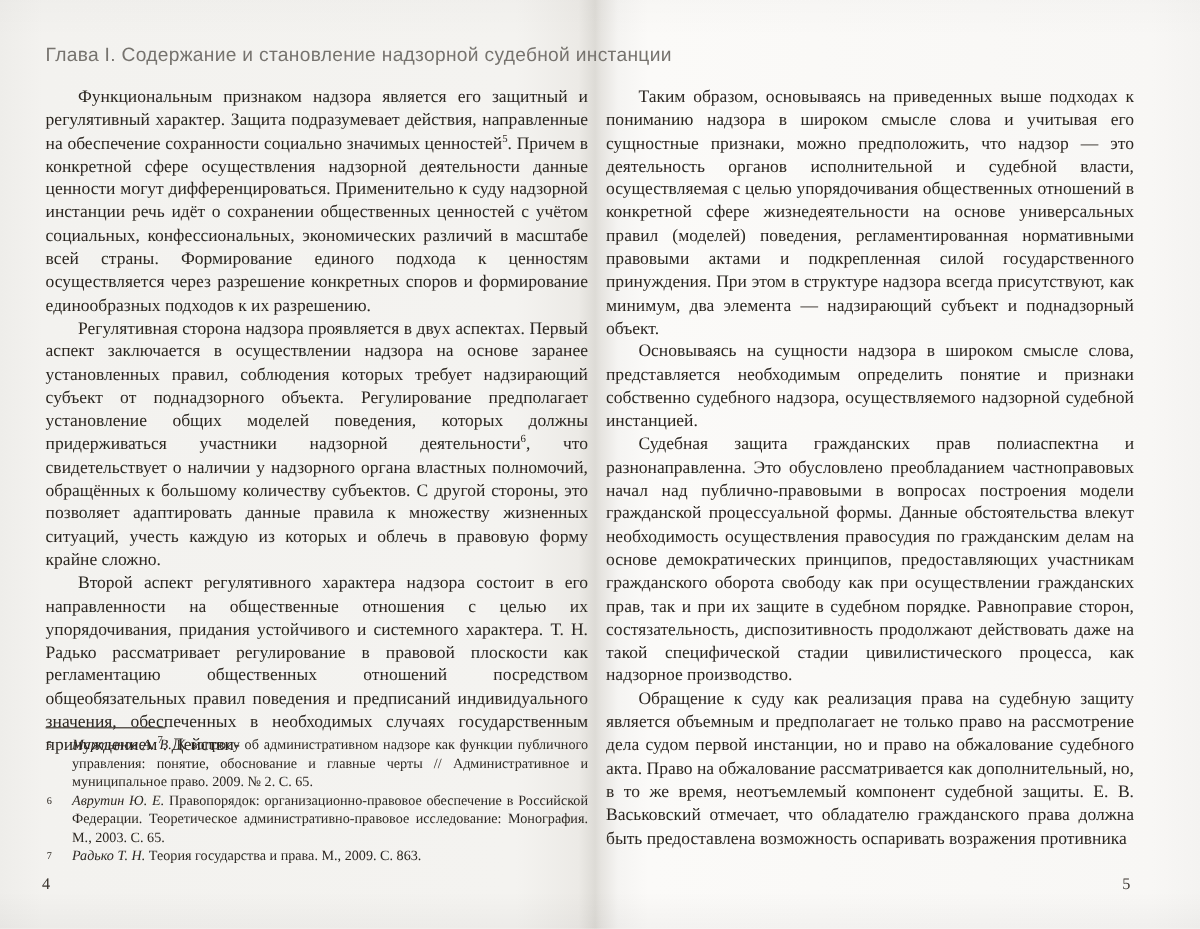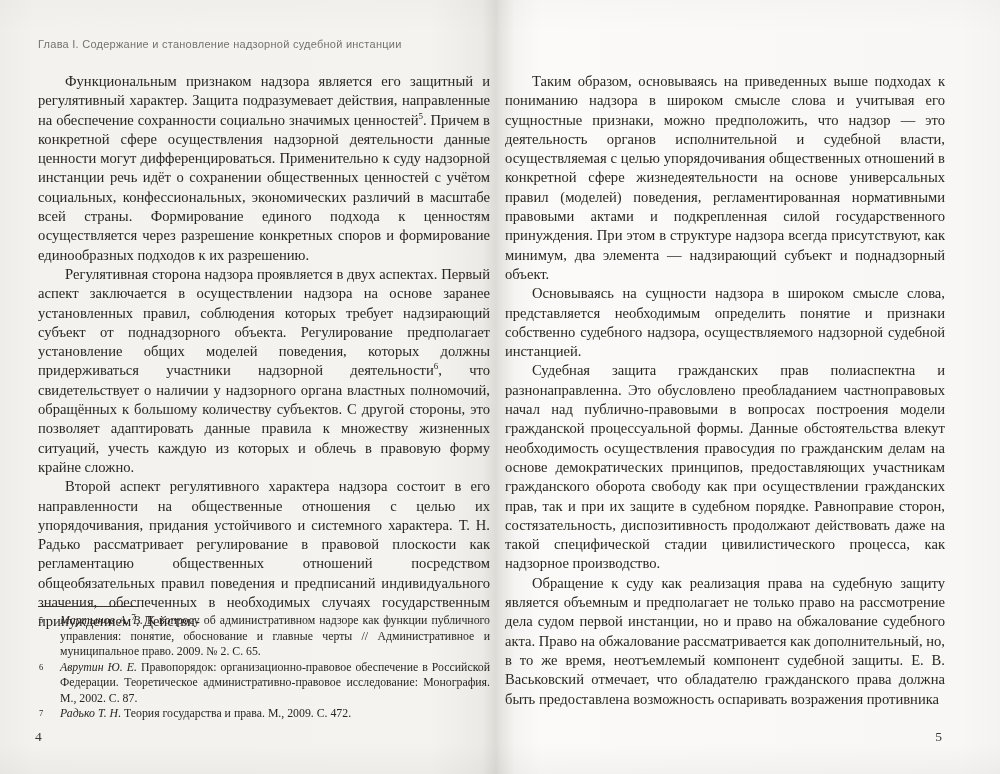"Глава I. Содержание и становление" .running-head { font-size: 11px -> 16px }
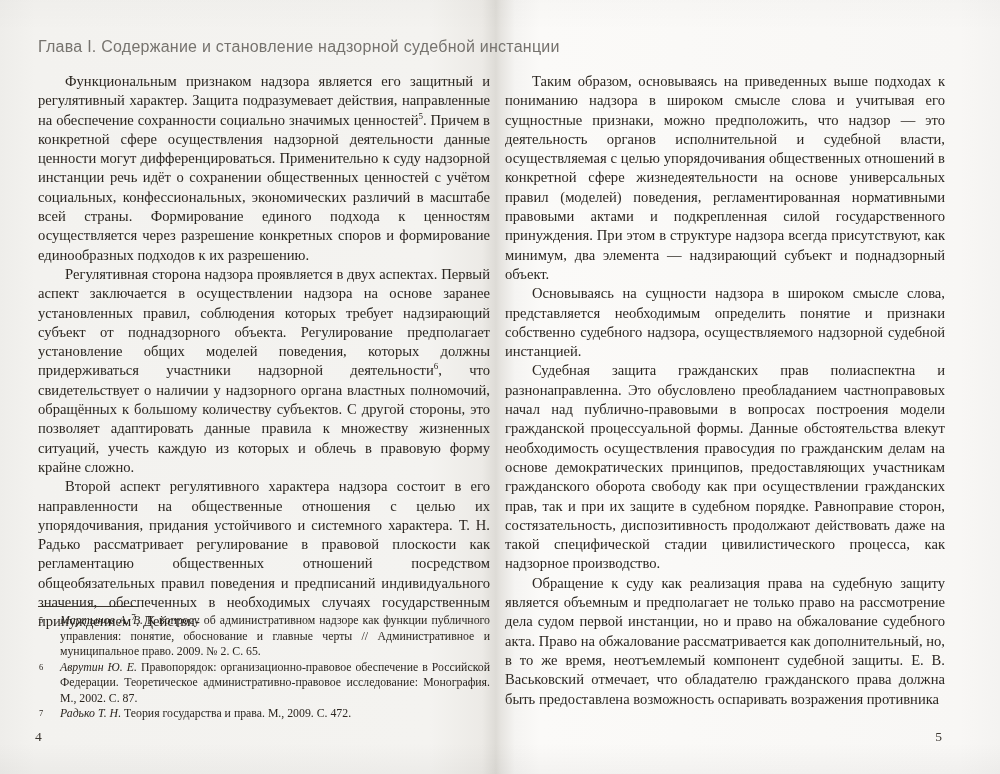"Правопорядок: организационно-правовое" span { text: 2002. С. 87 -> 2003. С. 65 }
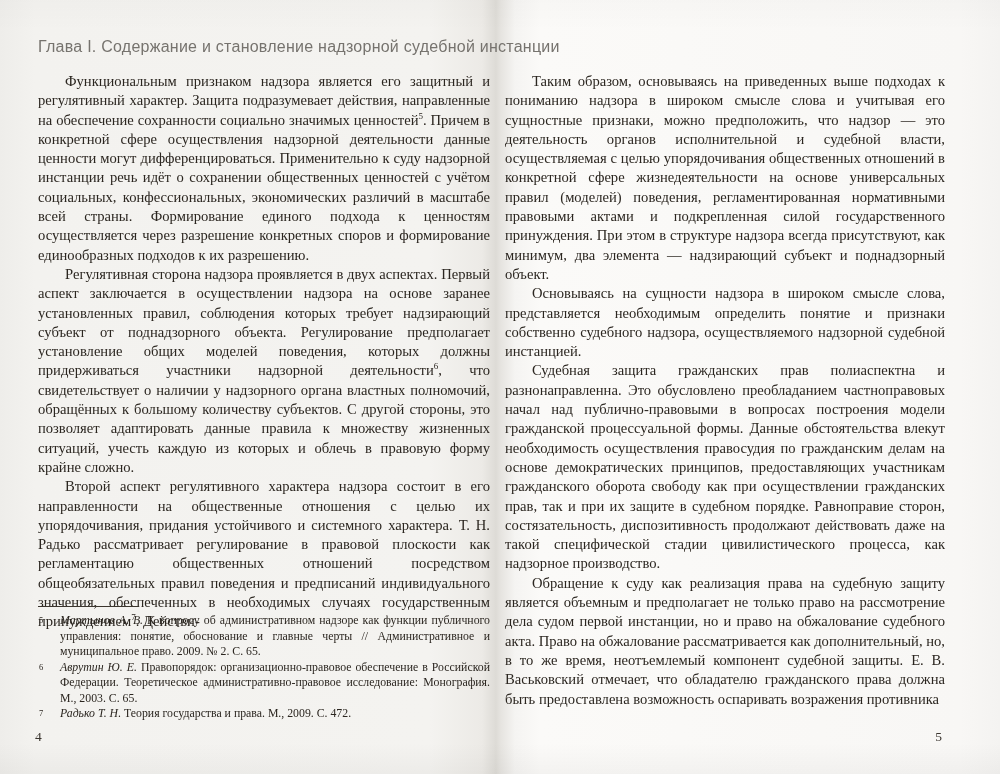"Теория государства и права. М.," span { text: 472 -> 863 }
